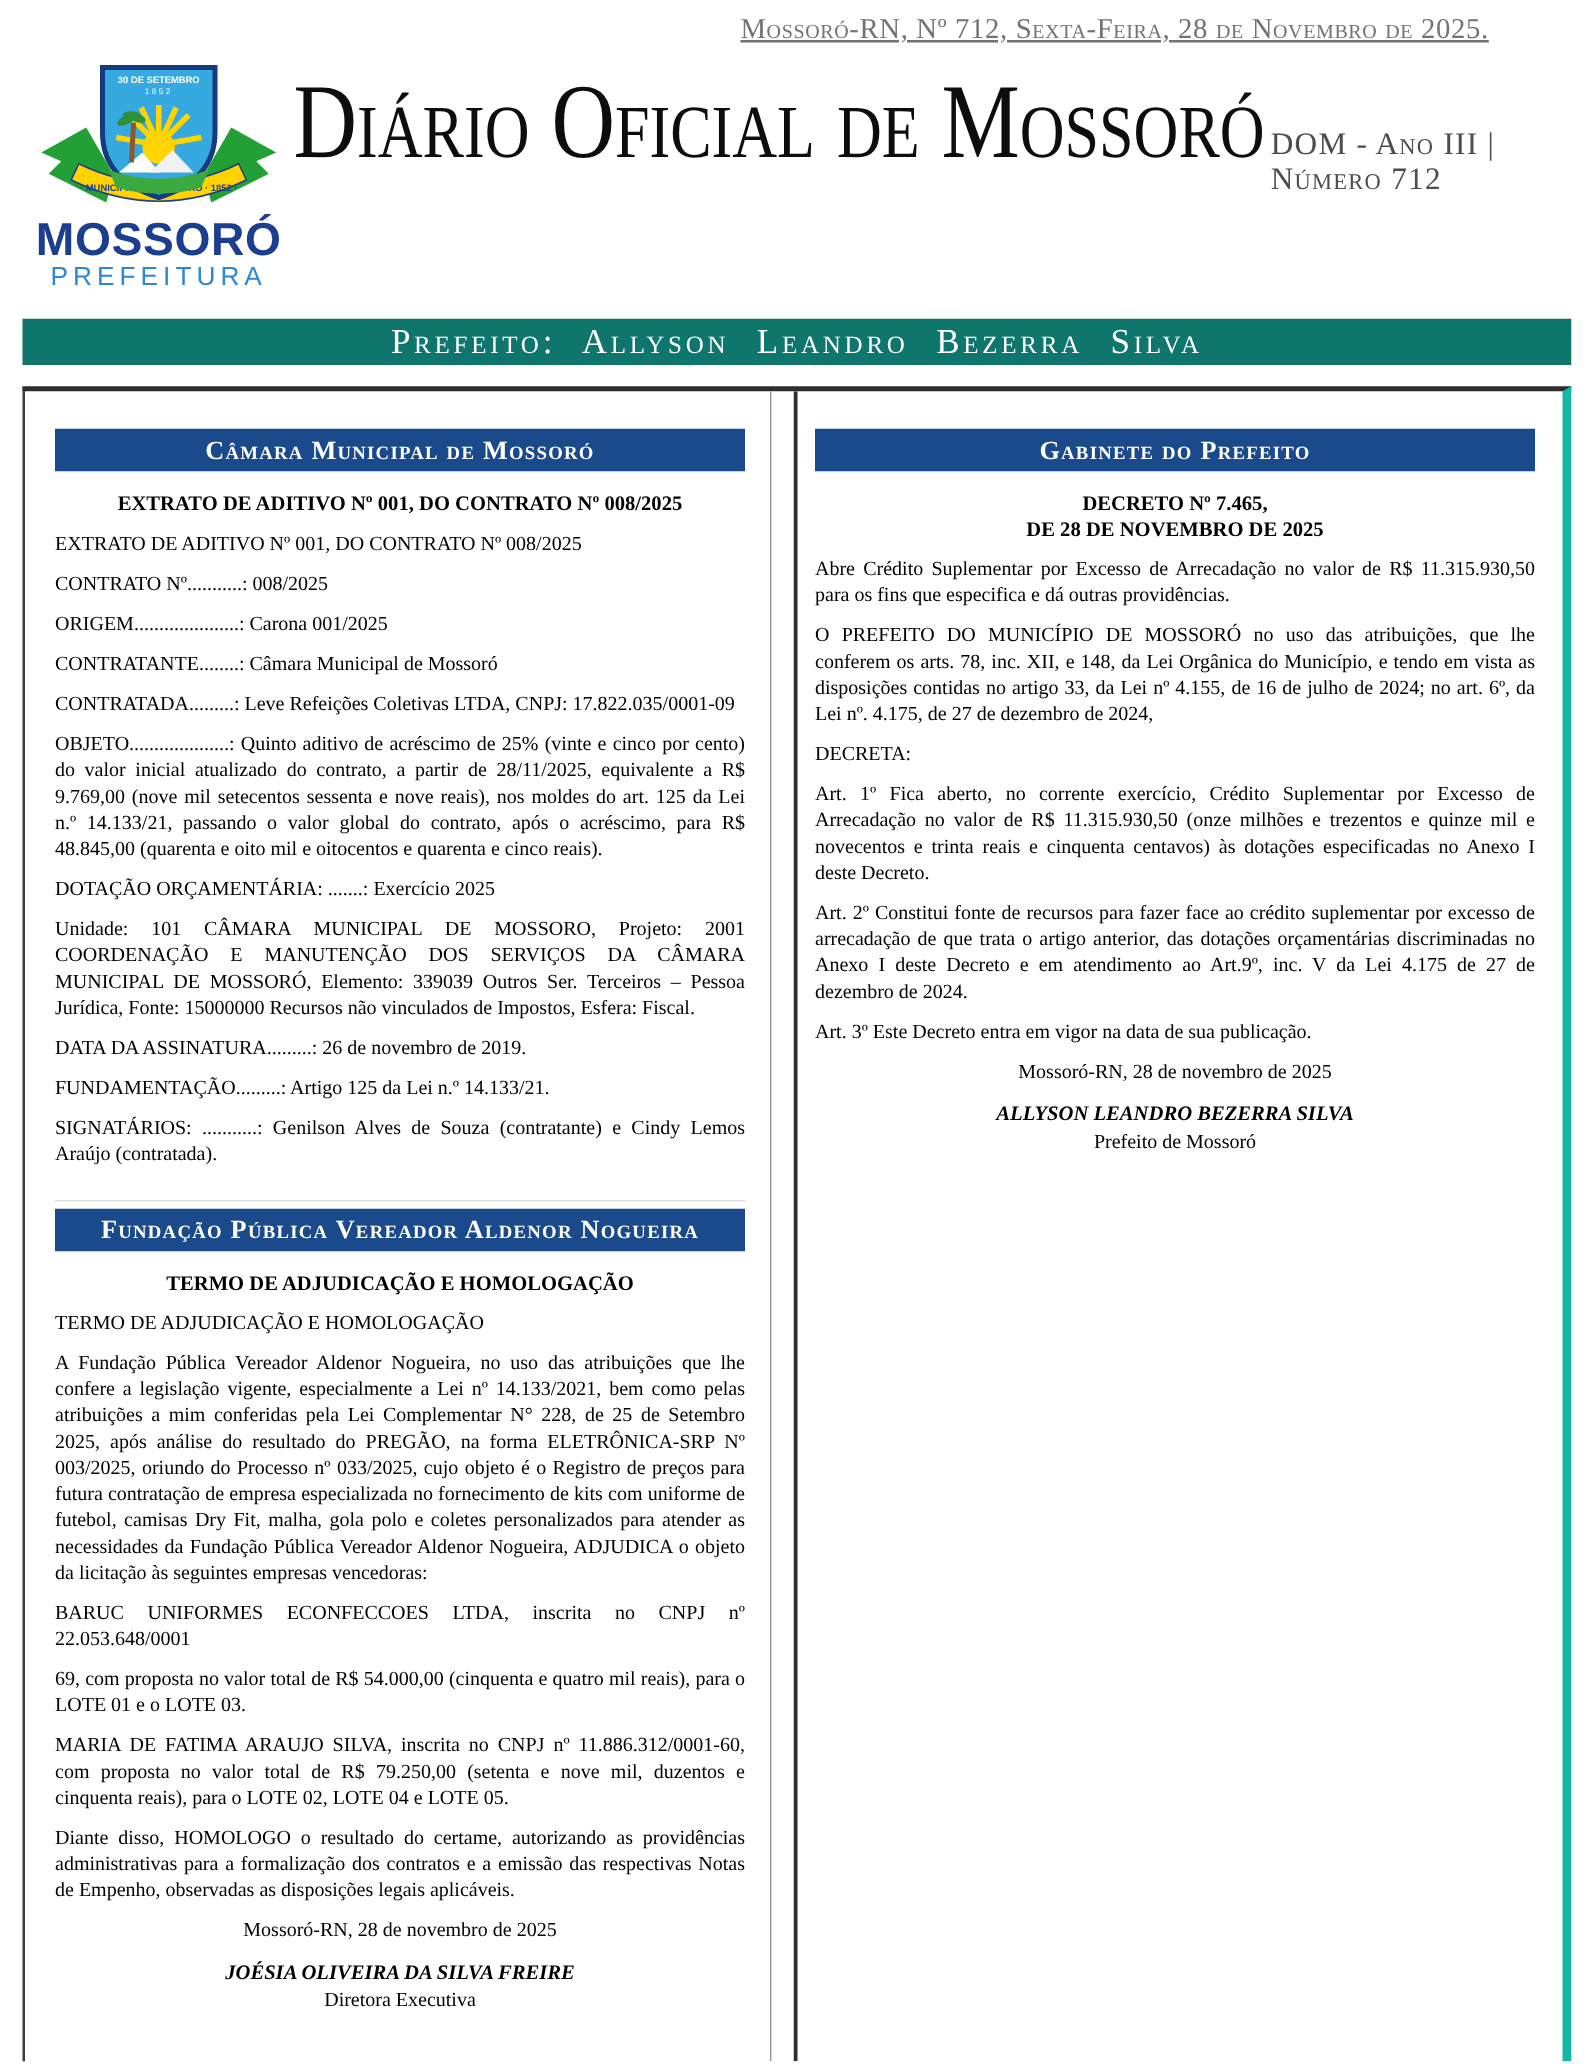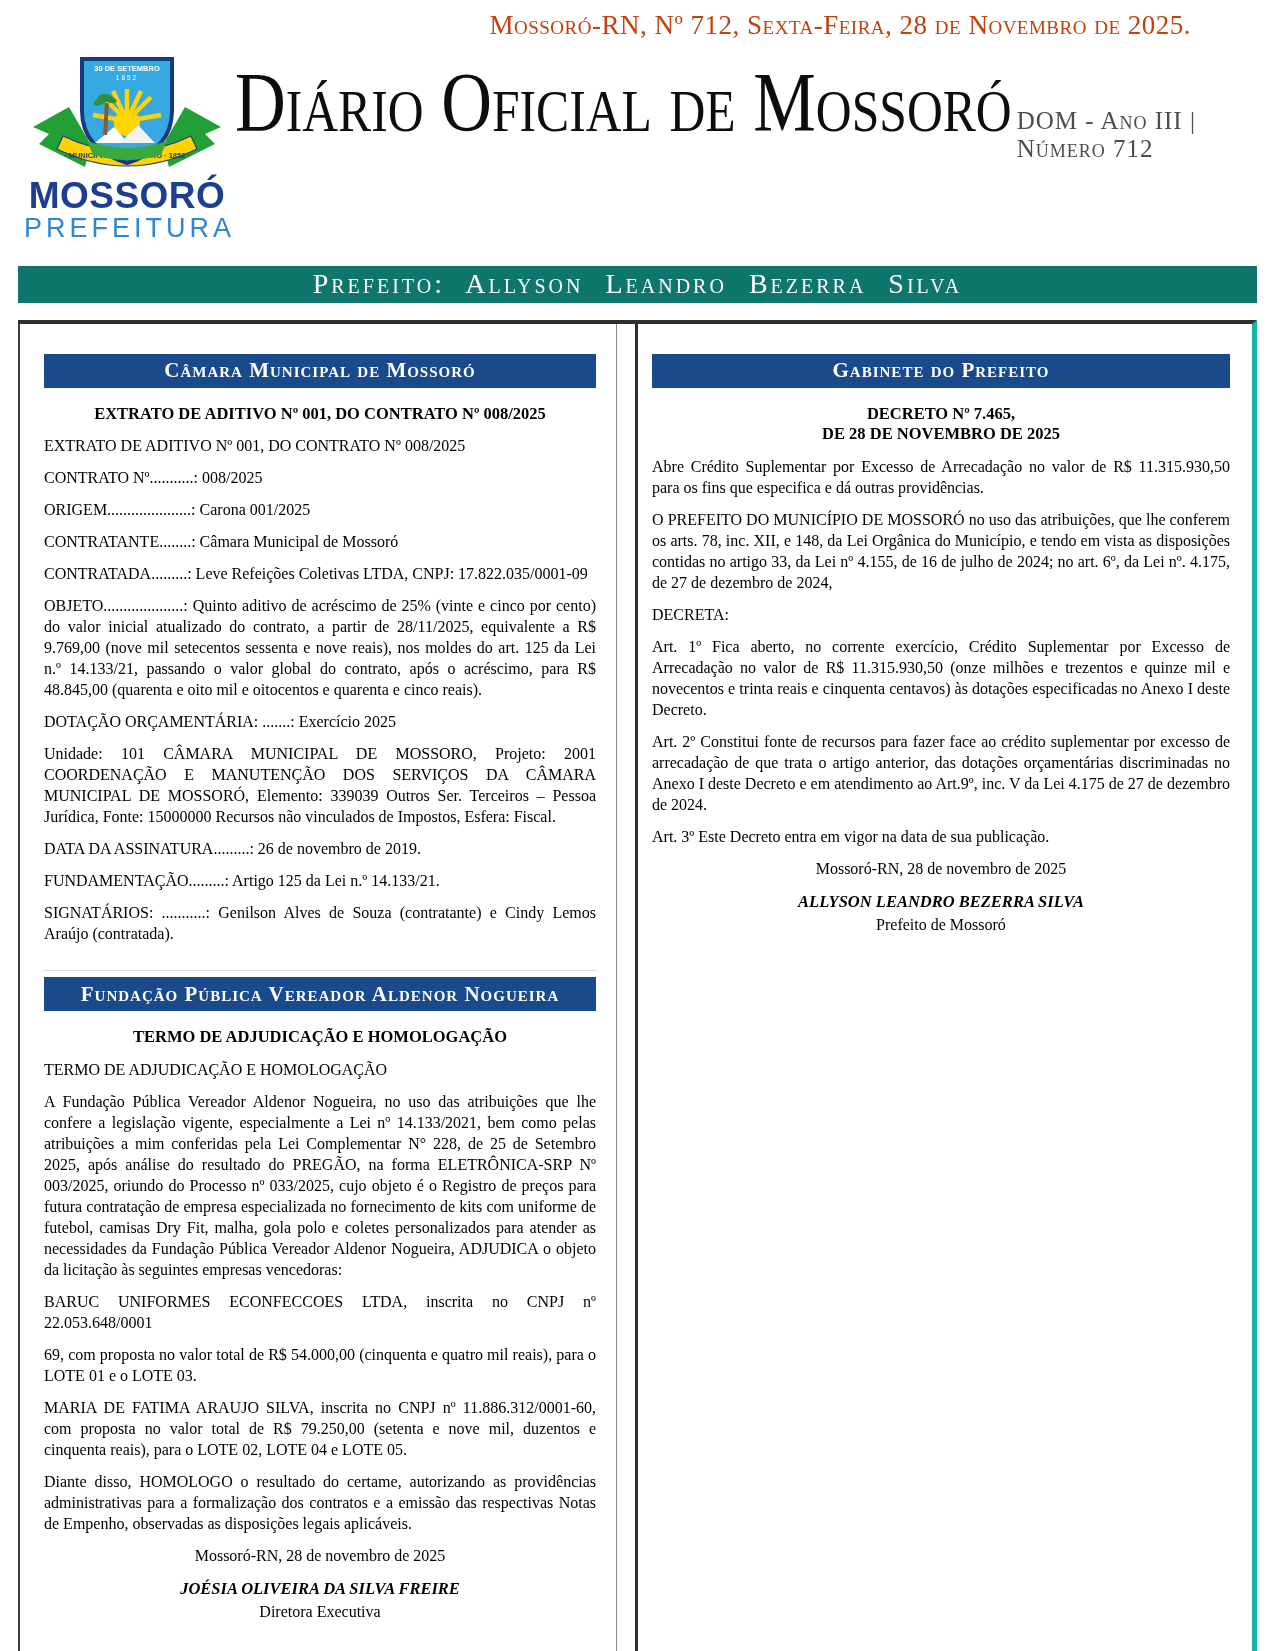"Mossoró-RN, Nº 712, Sexta-Feira, 28" .dateline { color: #c2410c -> #737373; font-size: 27px -> 23px; text-decoration: none -> underline }
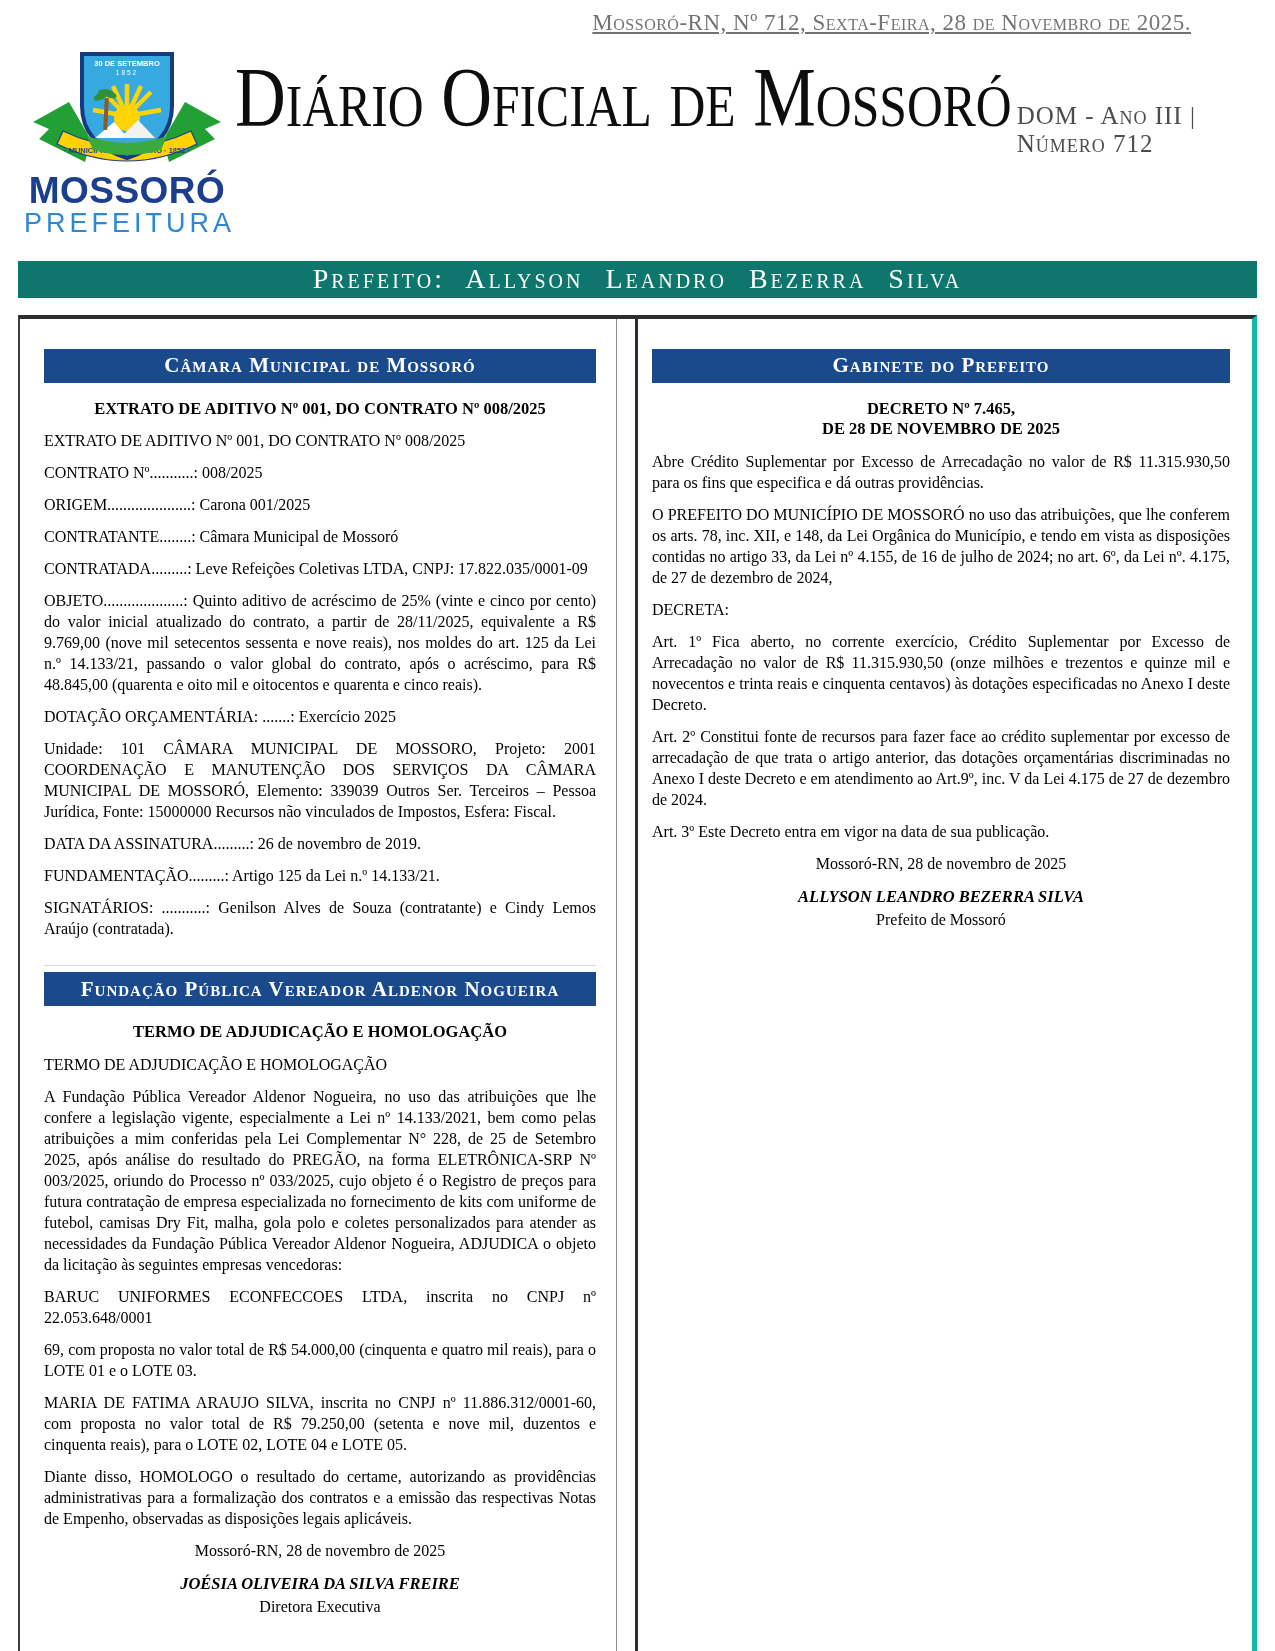"PREFEITURA" .logo-sub { font-size: 27px -> 21px }
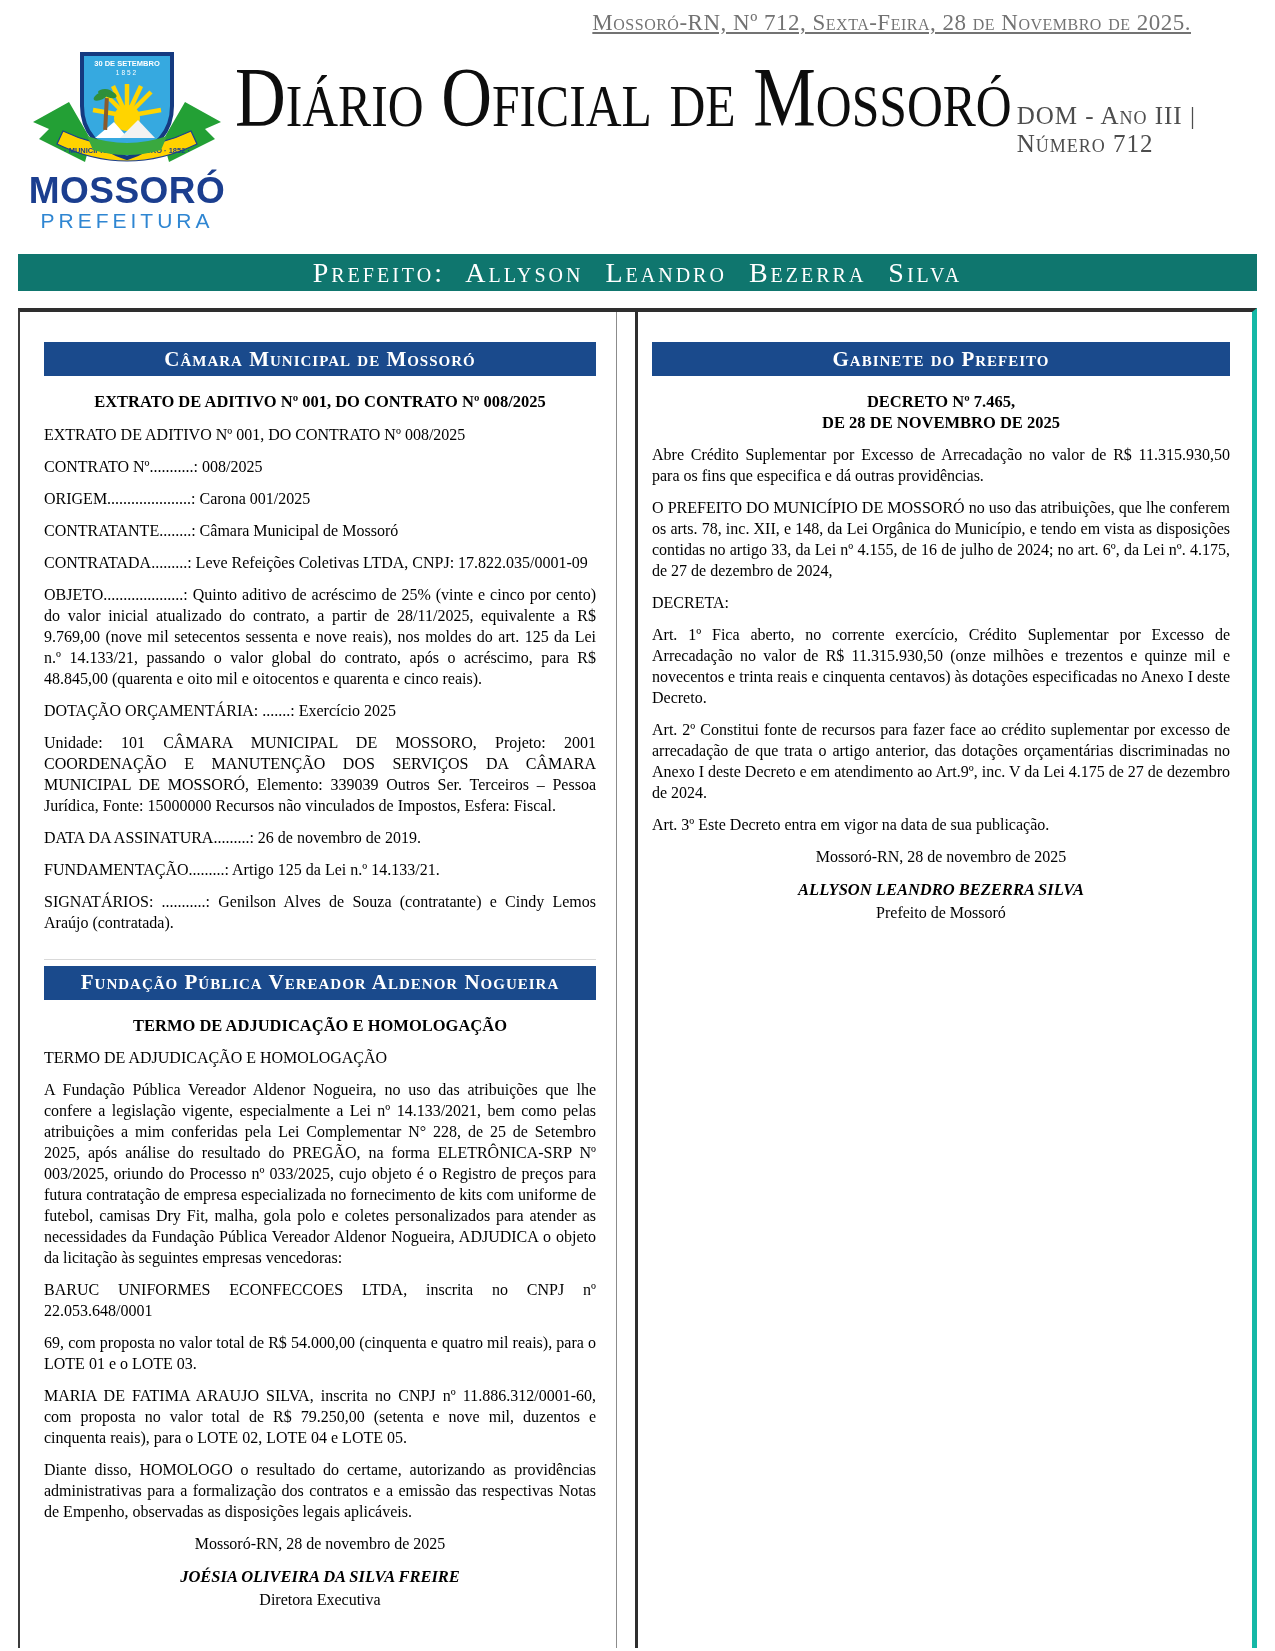"Câmara Municipal de Mossoró" .content-frame { border-right: 5px solid #14b8a6 -> 7px solid #14b8a6 }
